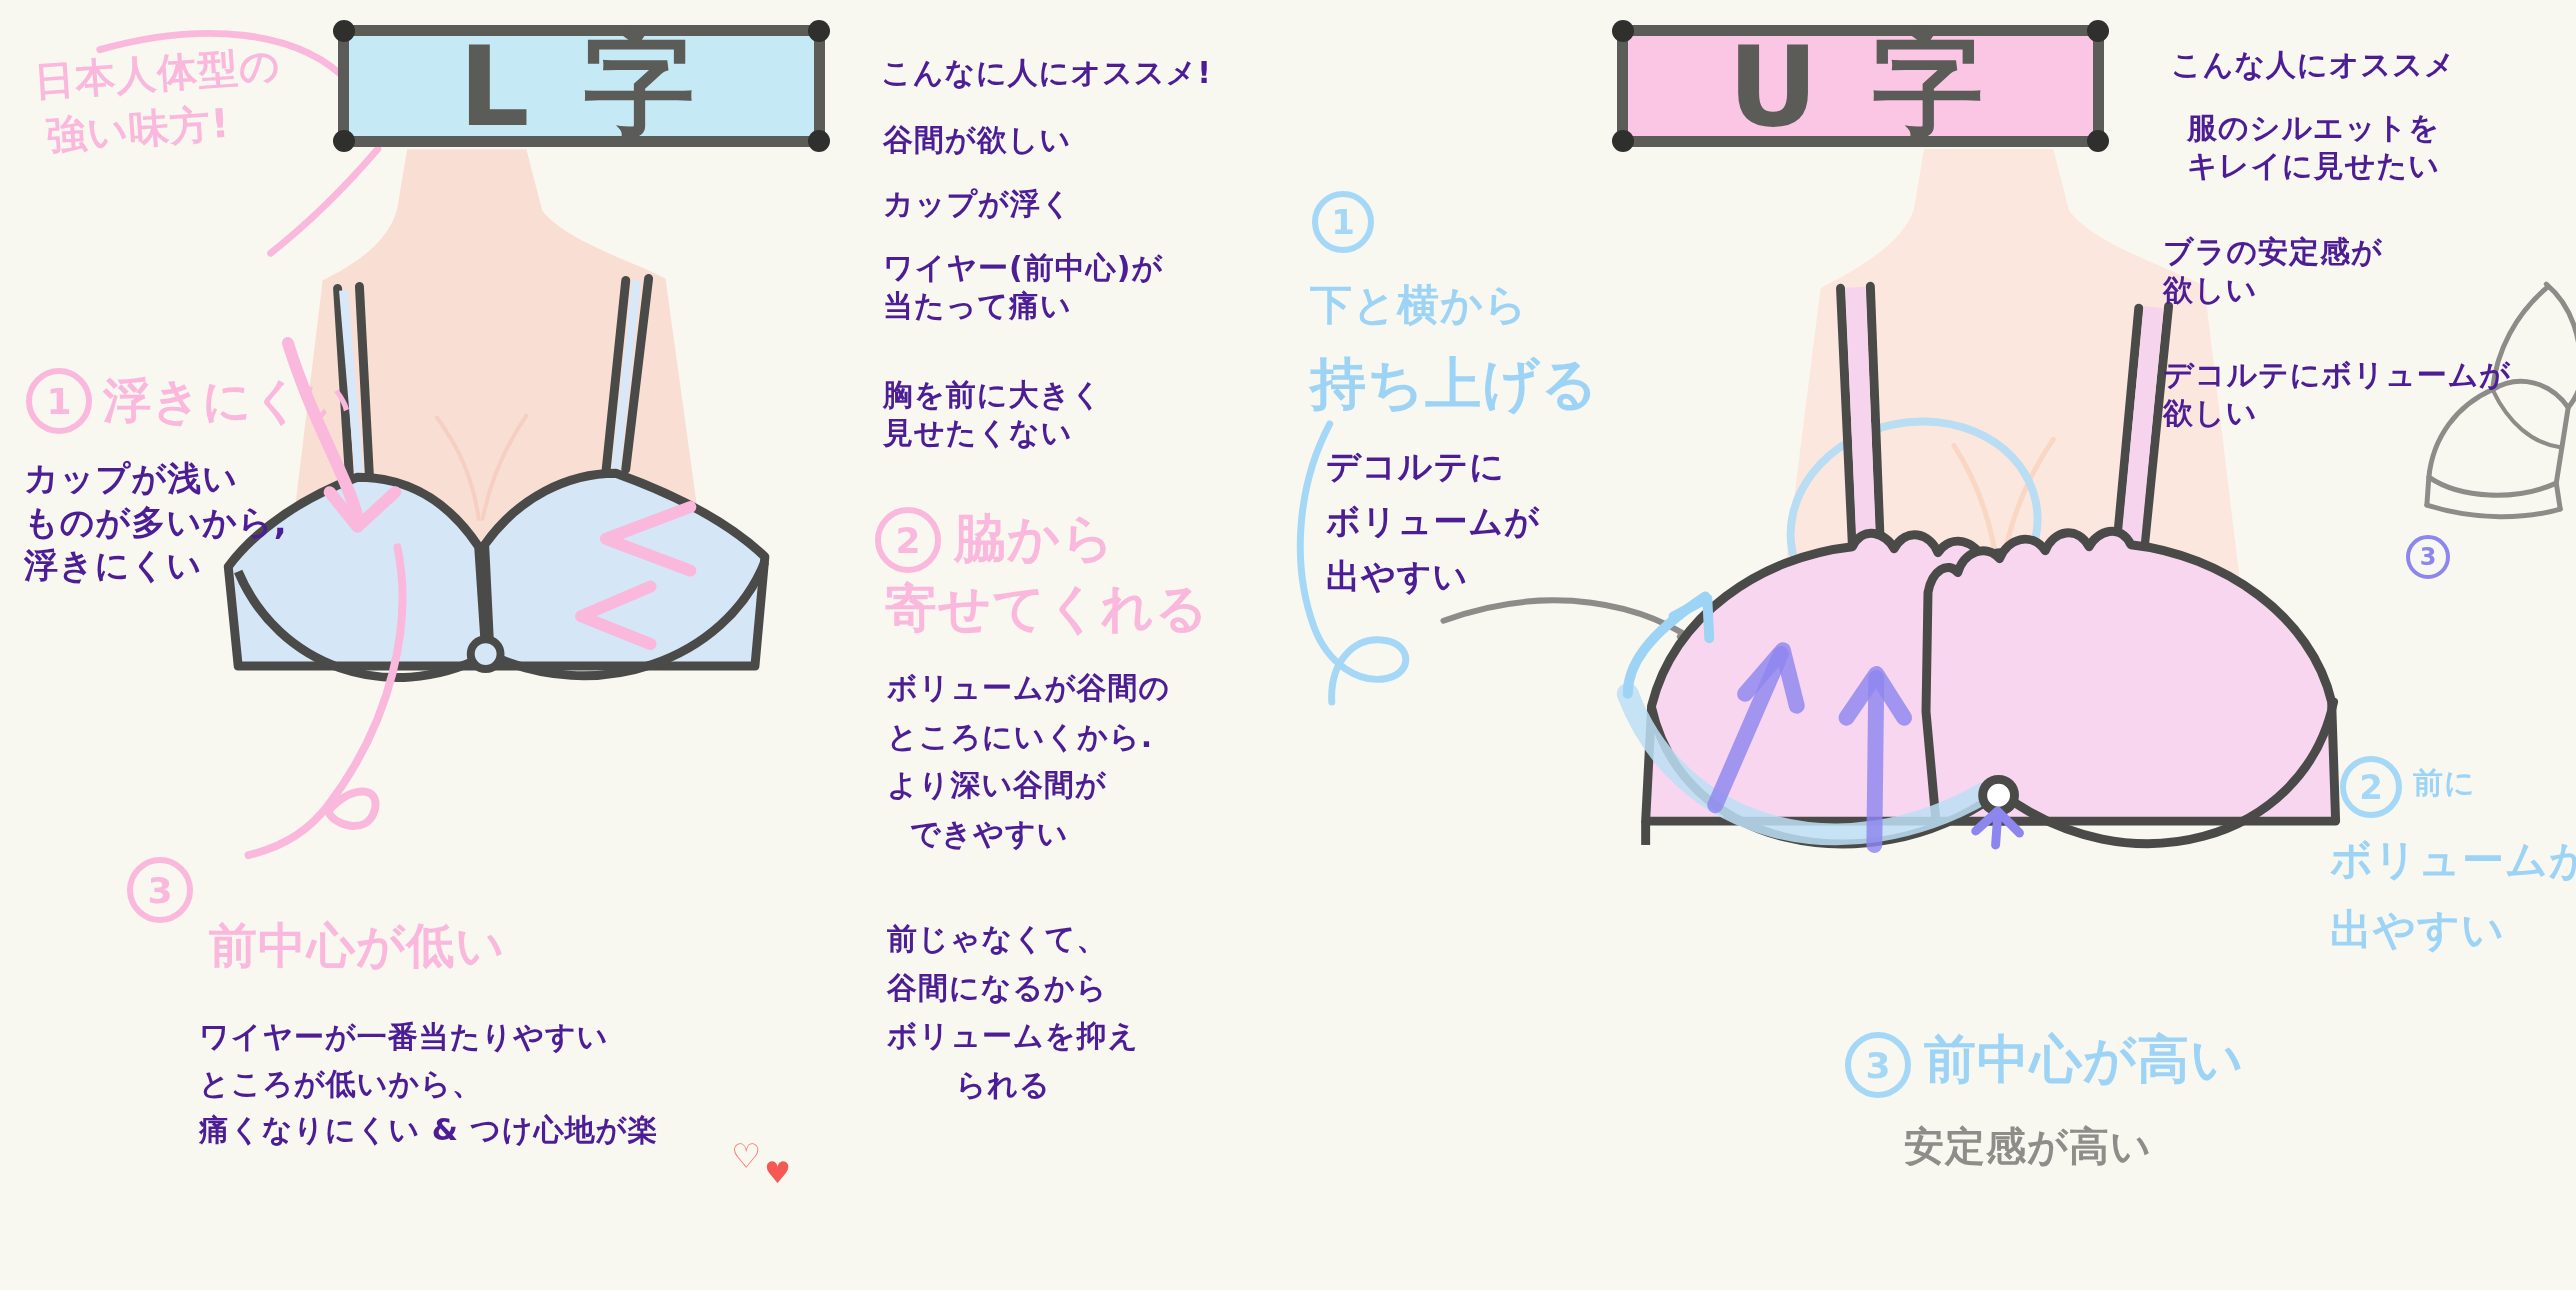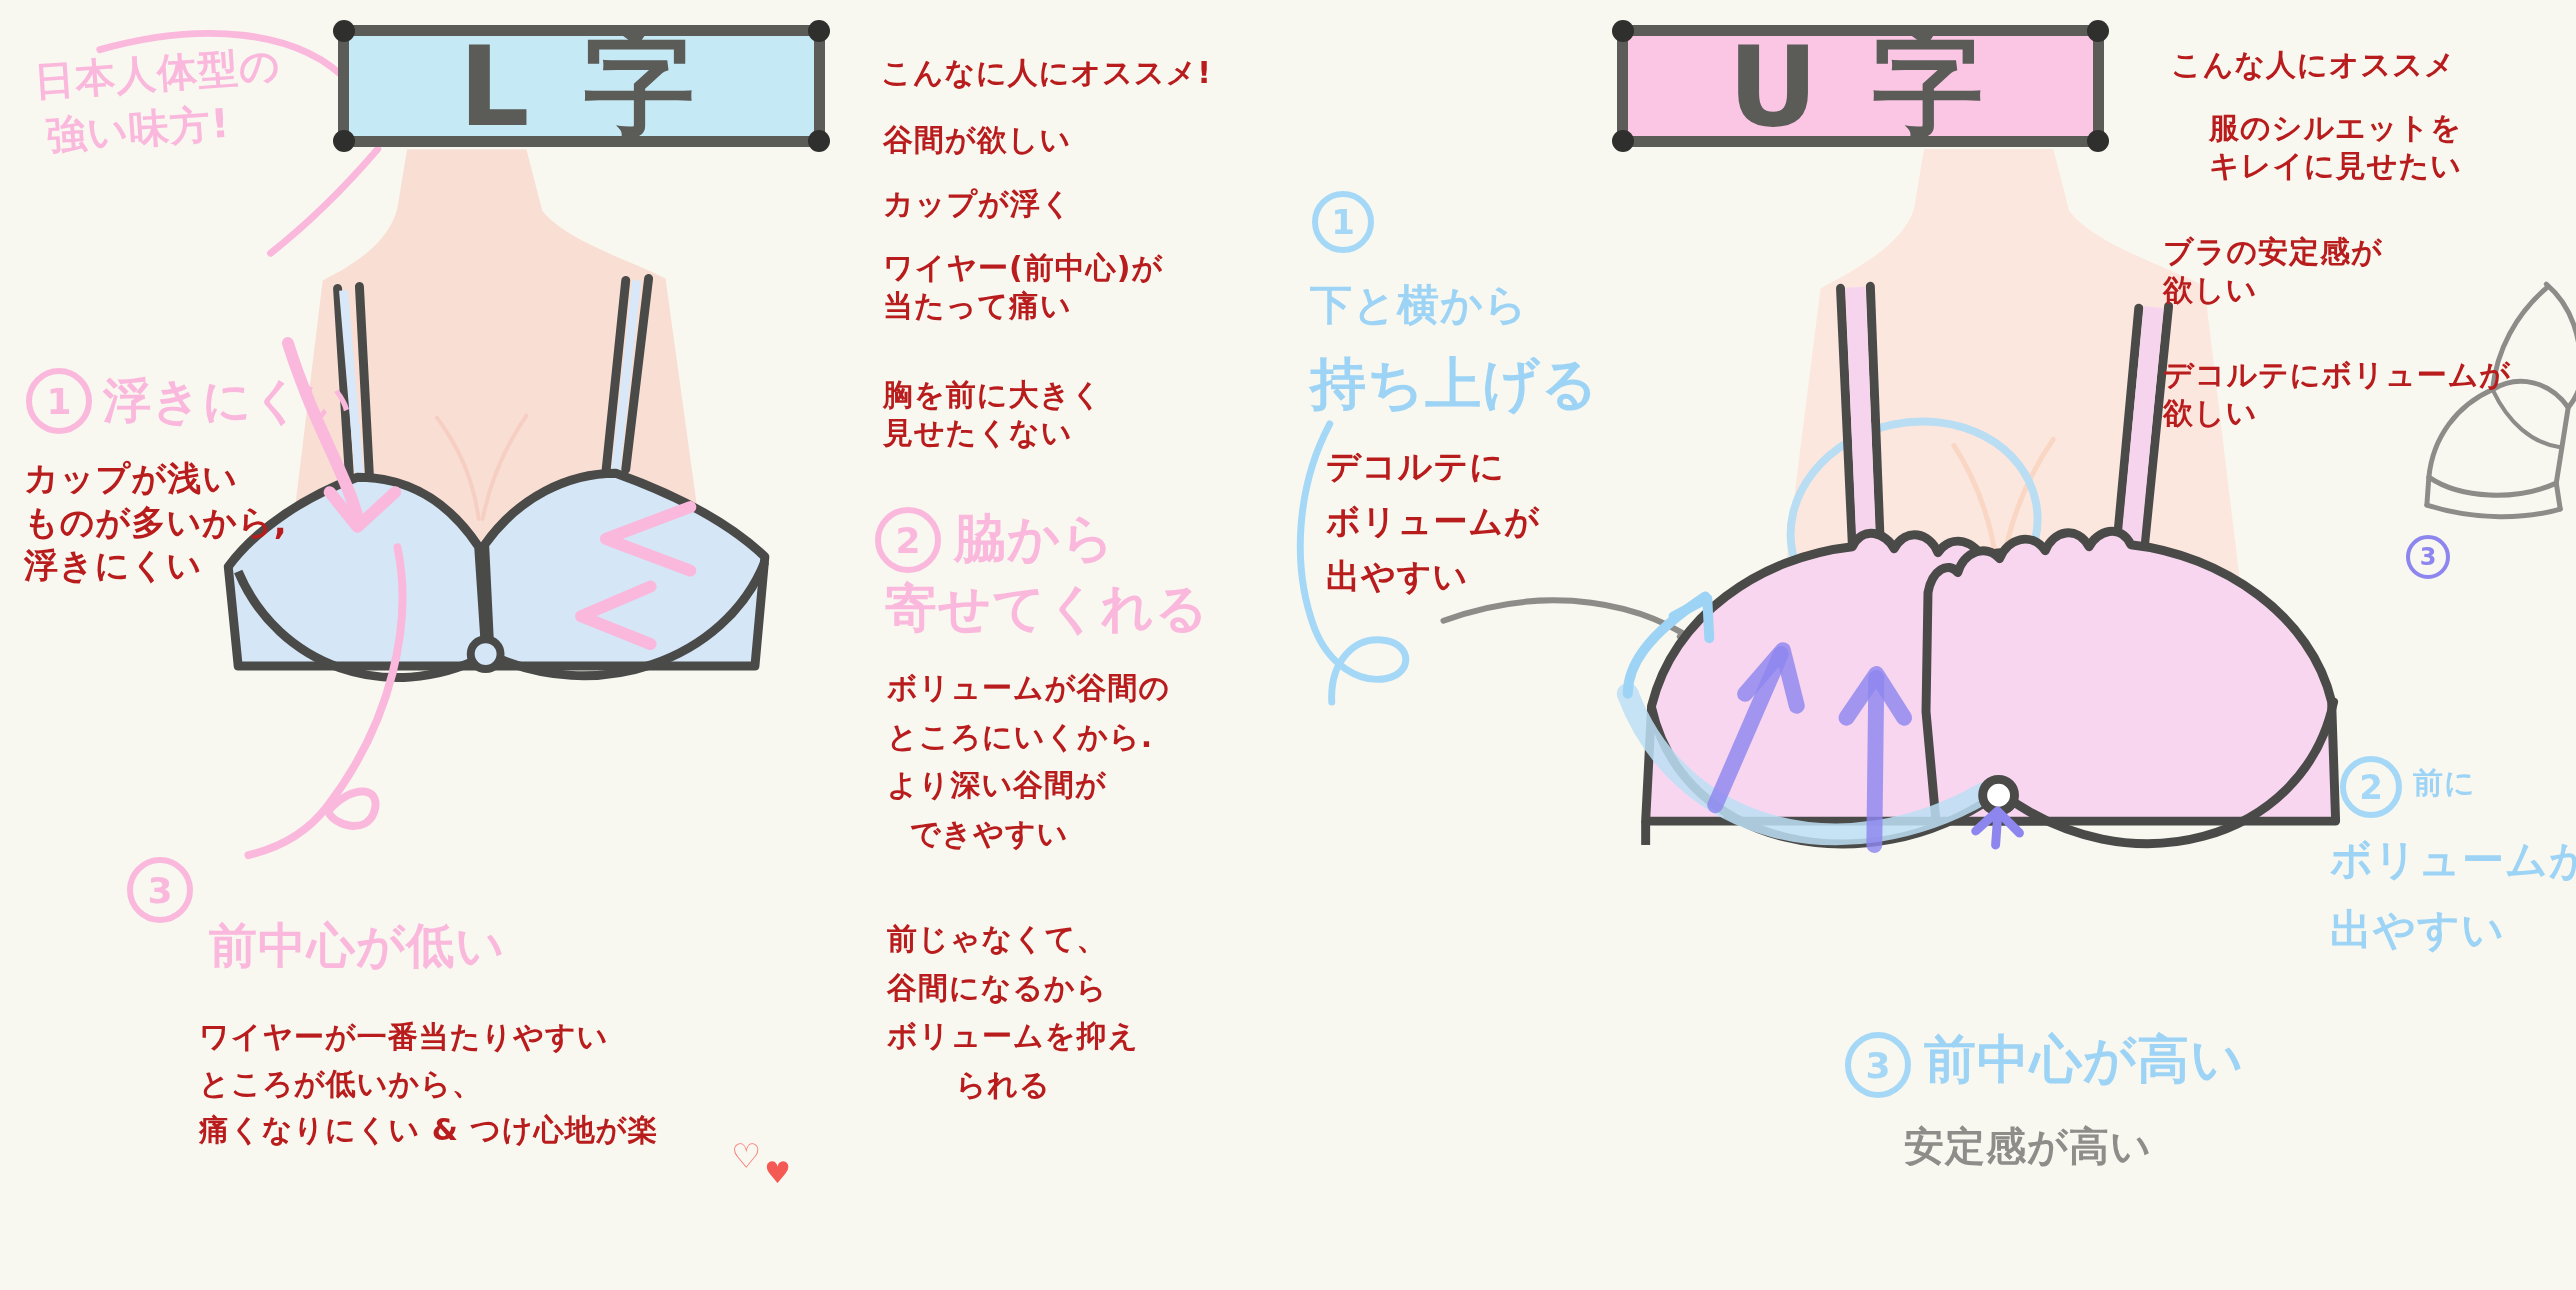"こんなに人にオススメ!" .ink { color: #b91c1c -> #4c1d95 }
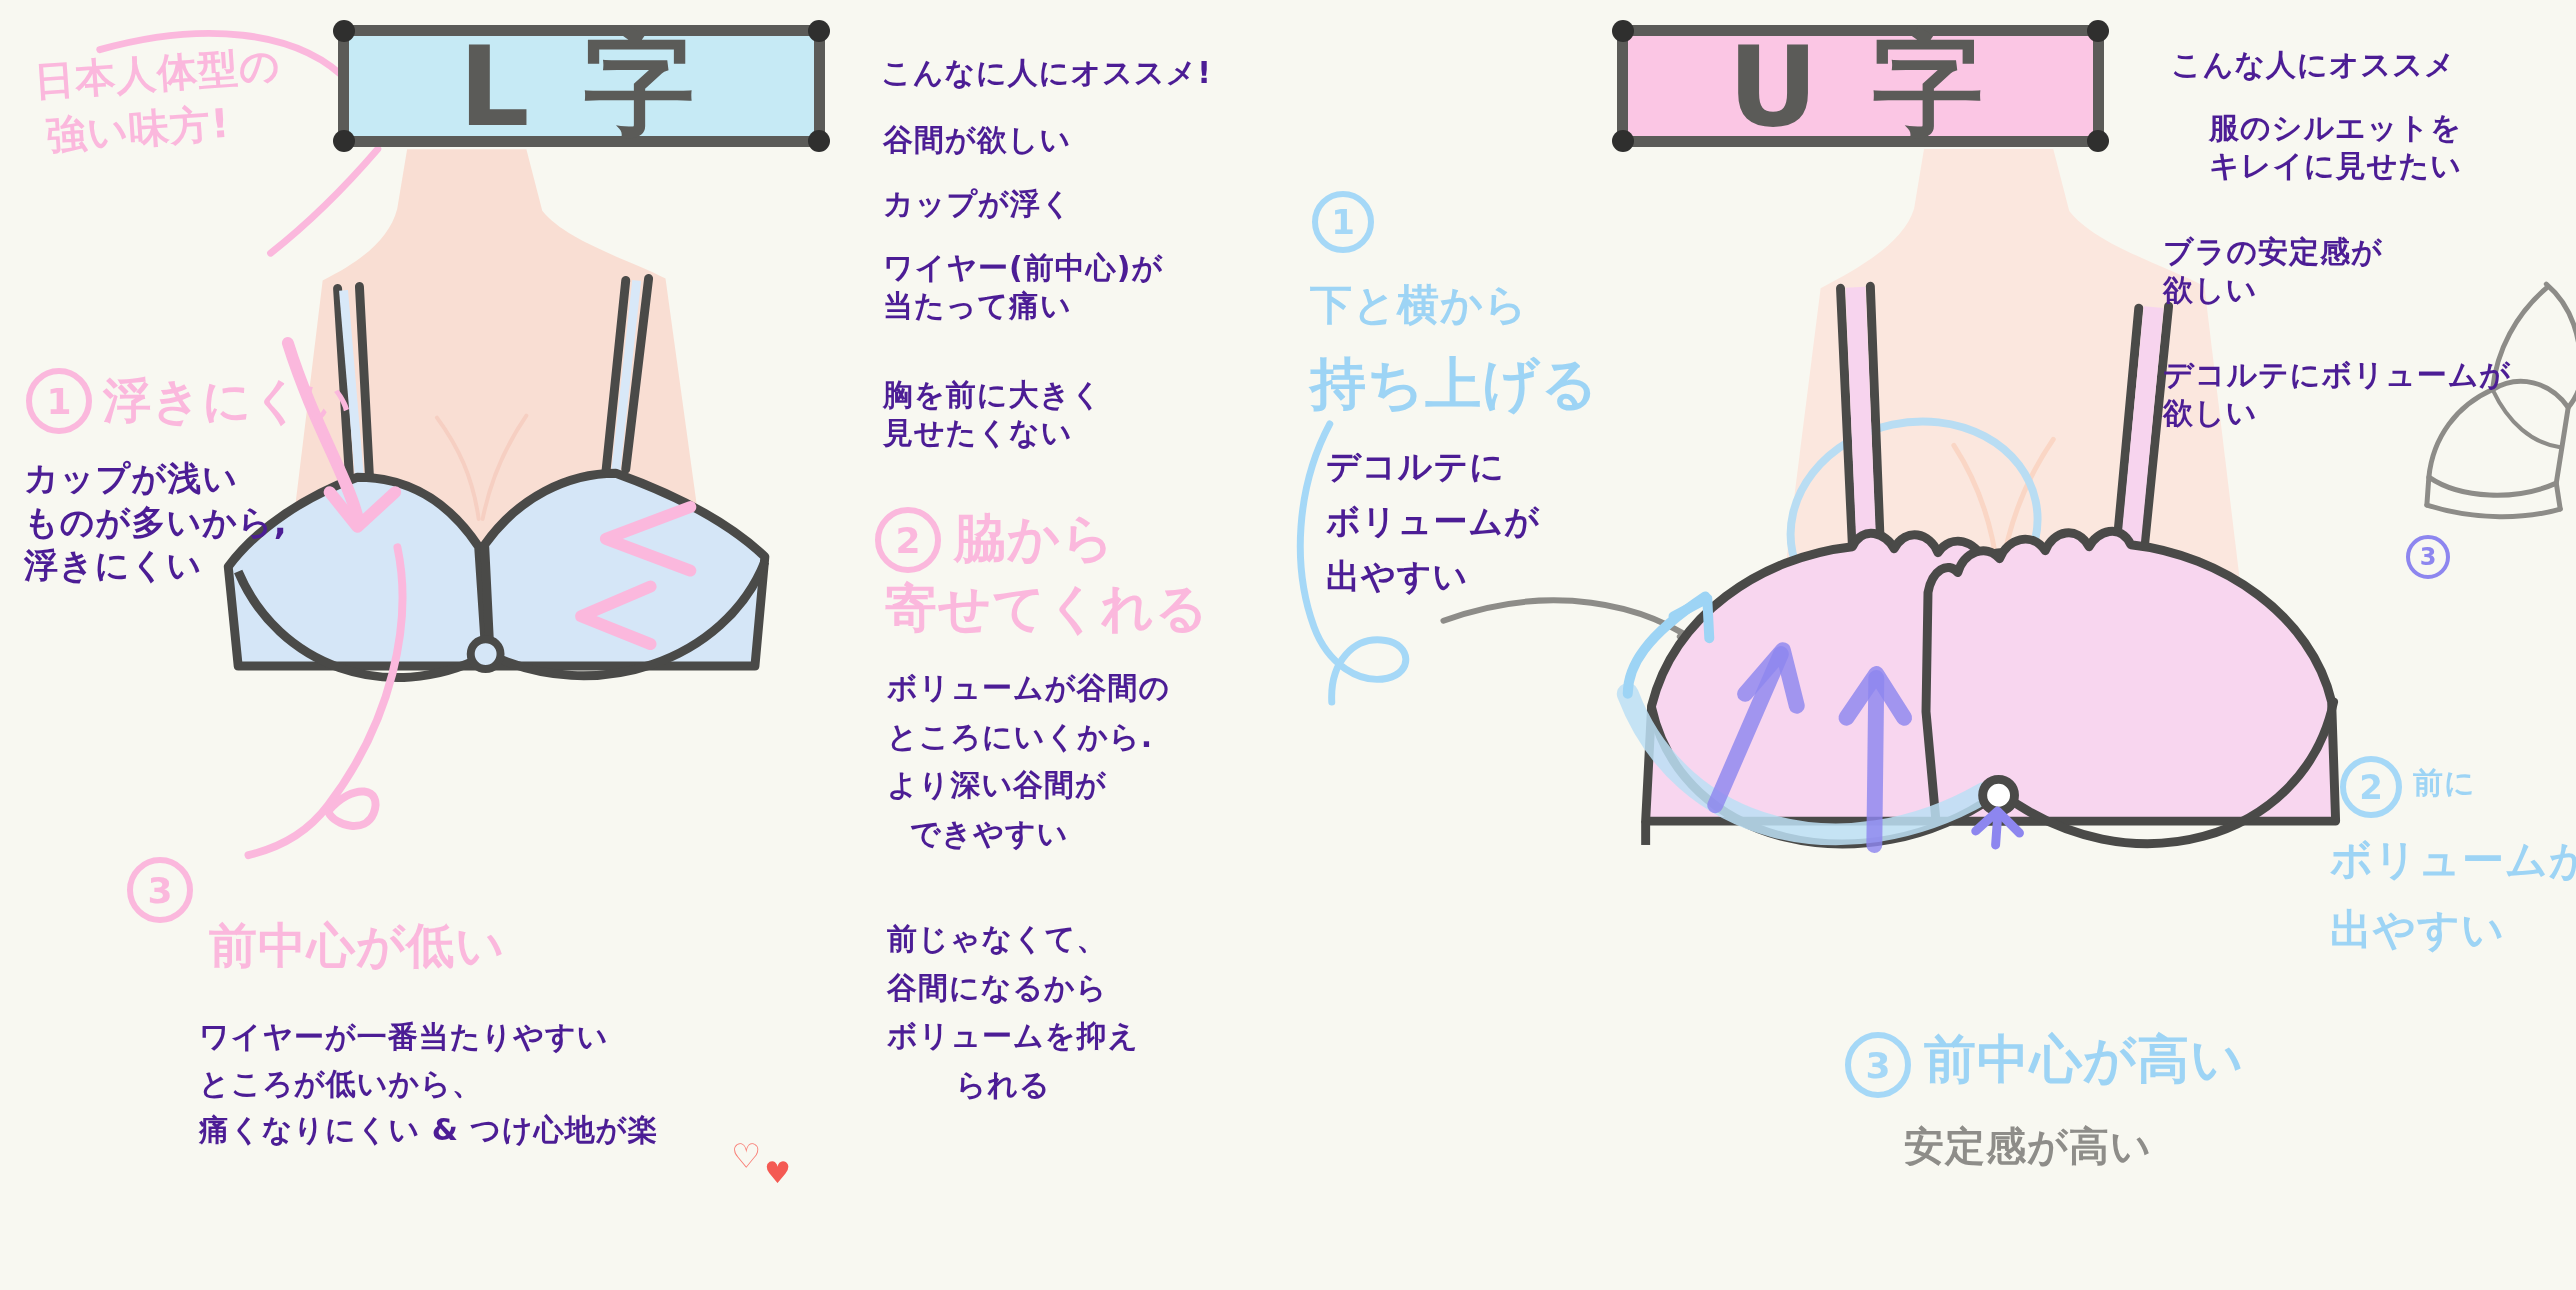"服のシルエットを" div.hw { left: 921px -> 899px }
